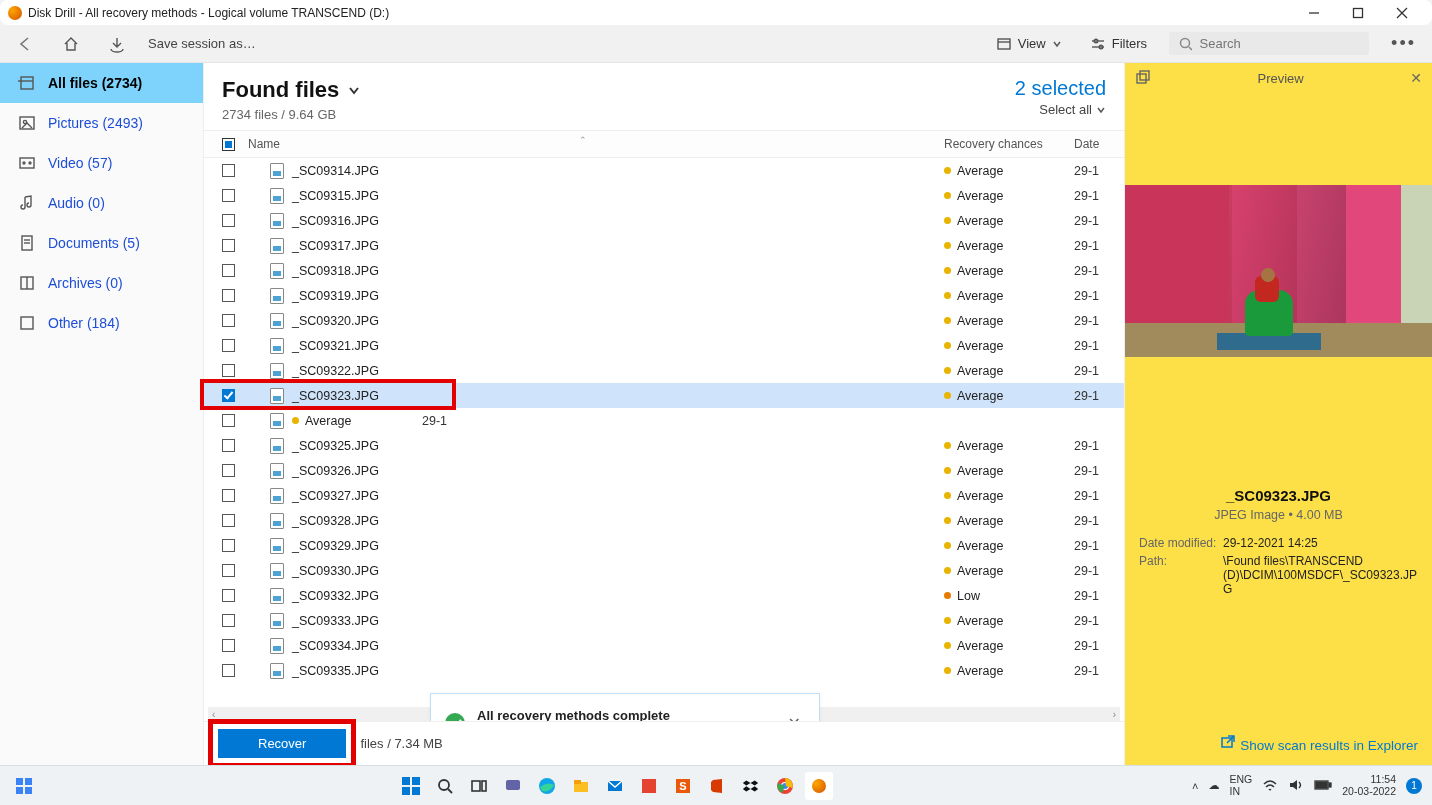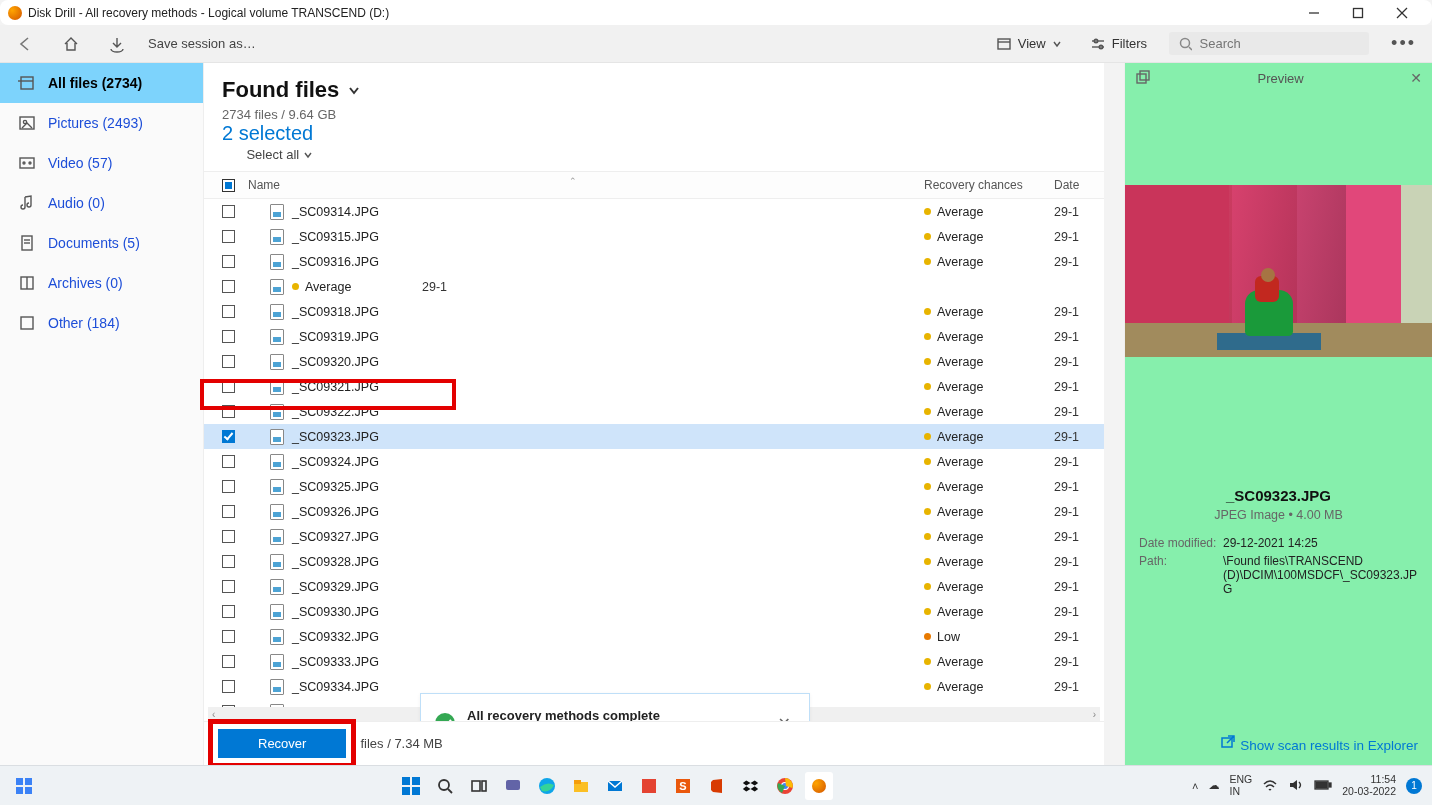"Found files" .main-header { flex-direction: column -> none }
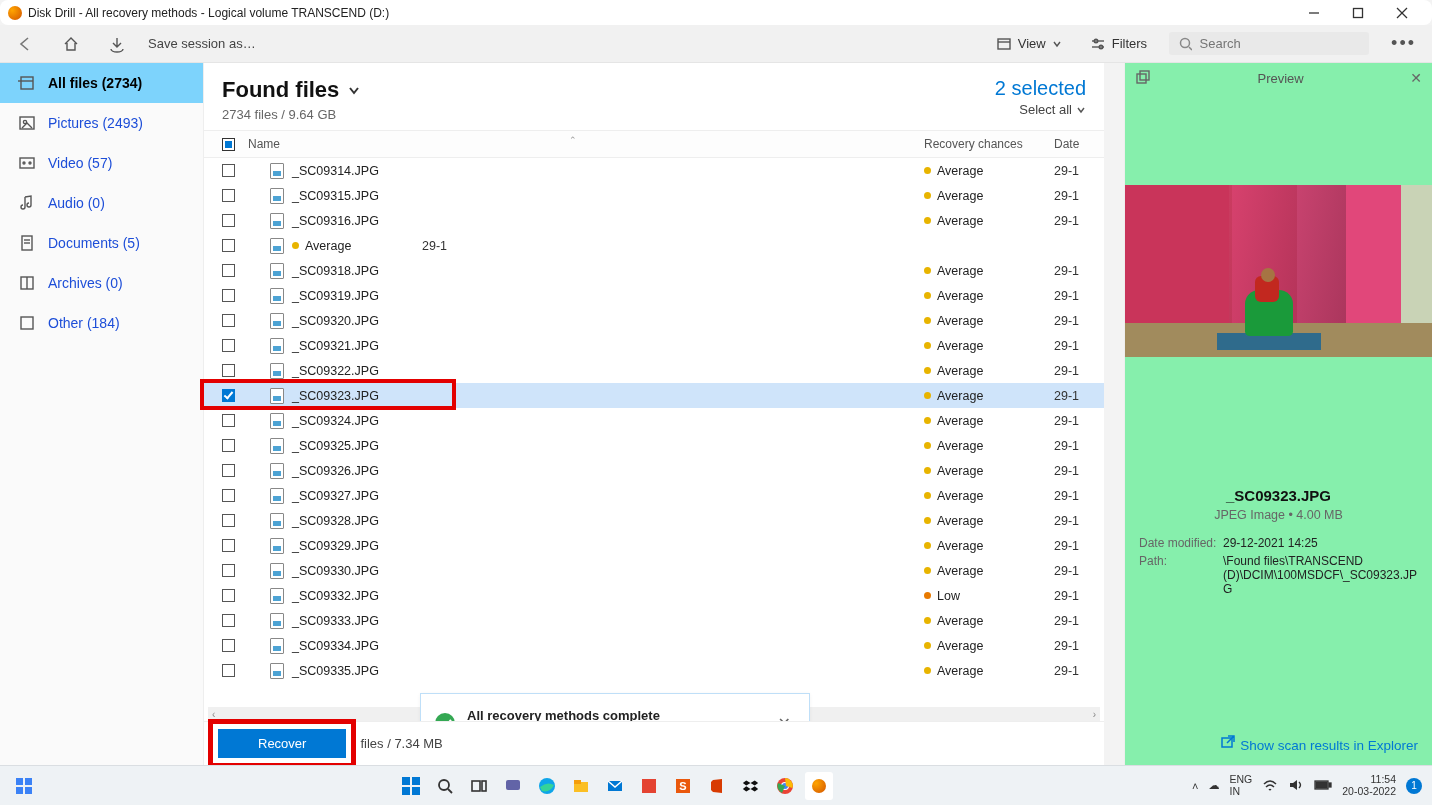"Preview" .preview { background: #86efac -> #fde047; margin-left: 20px -> none }
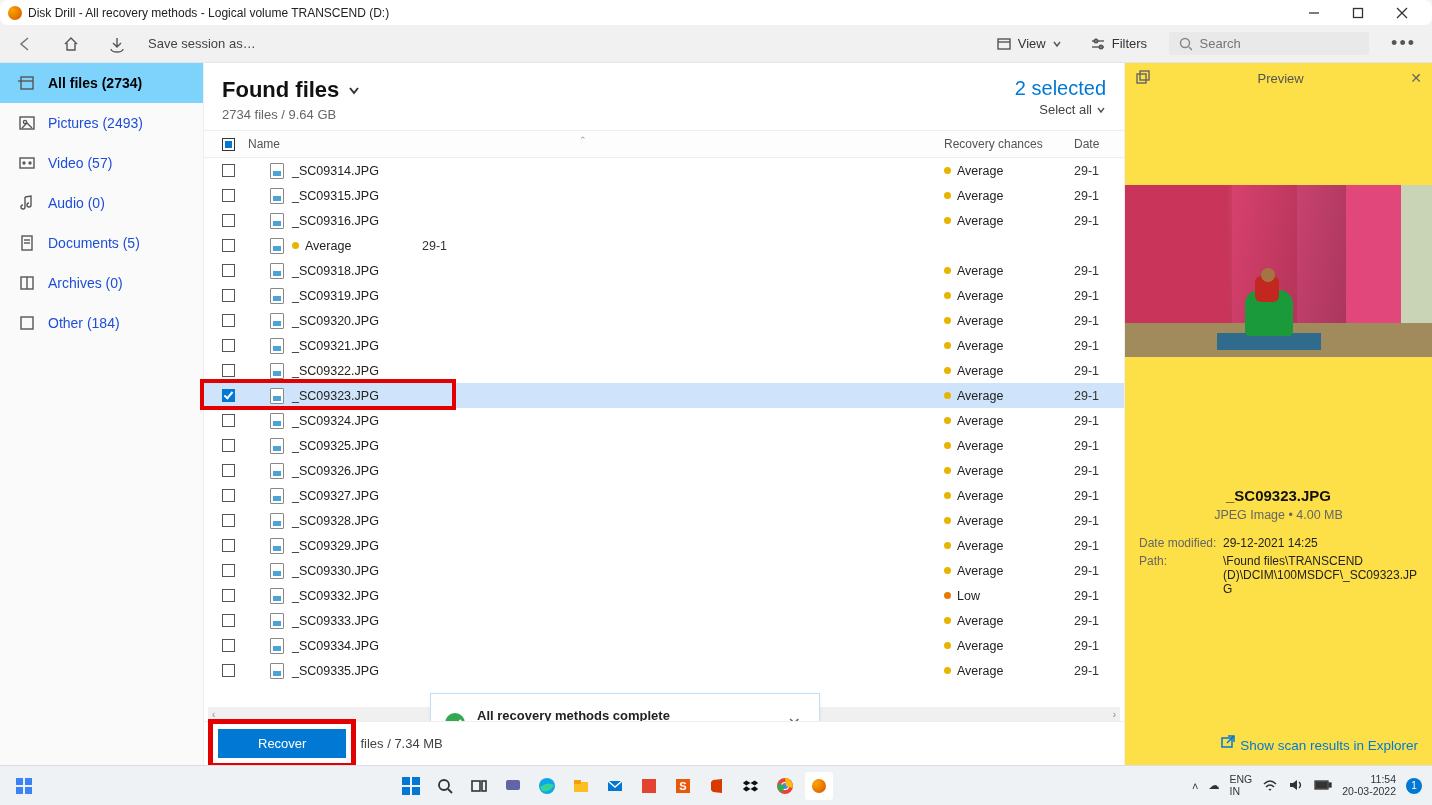"_SC09317.JPG" div.fname { html: none -> <div>_SC09317.JPG</div> }
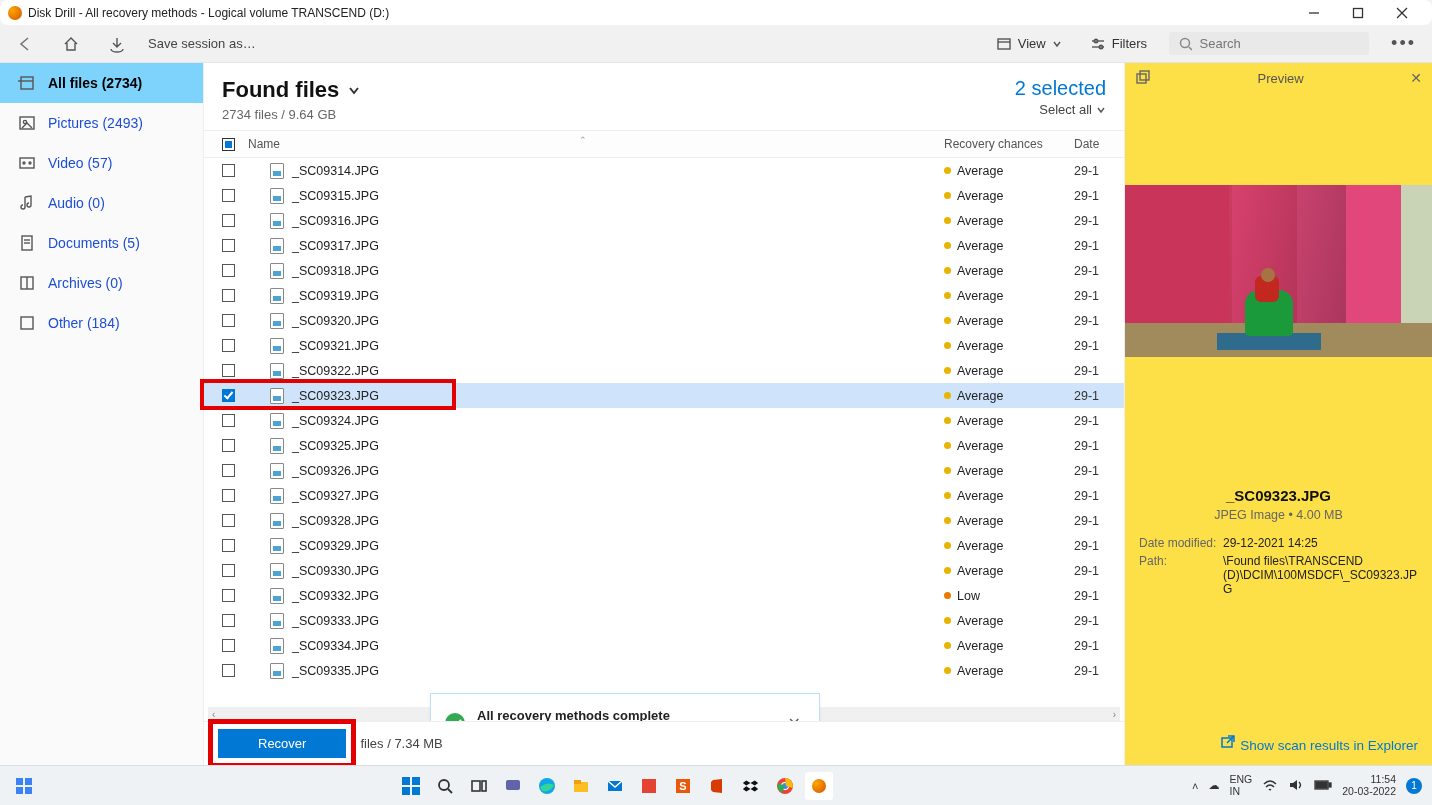"_SC09324.JPG" div.fname { html: <div>_SC09324.JPG</div> -> none }
